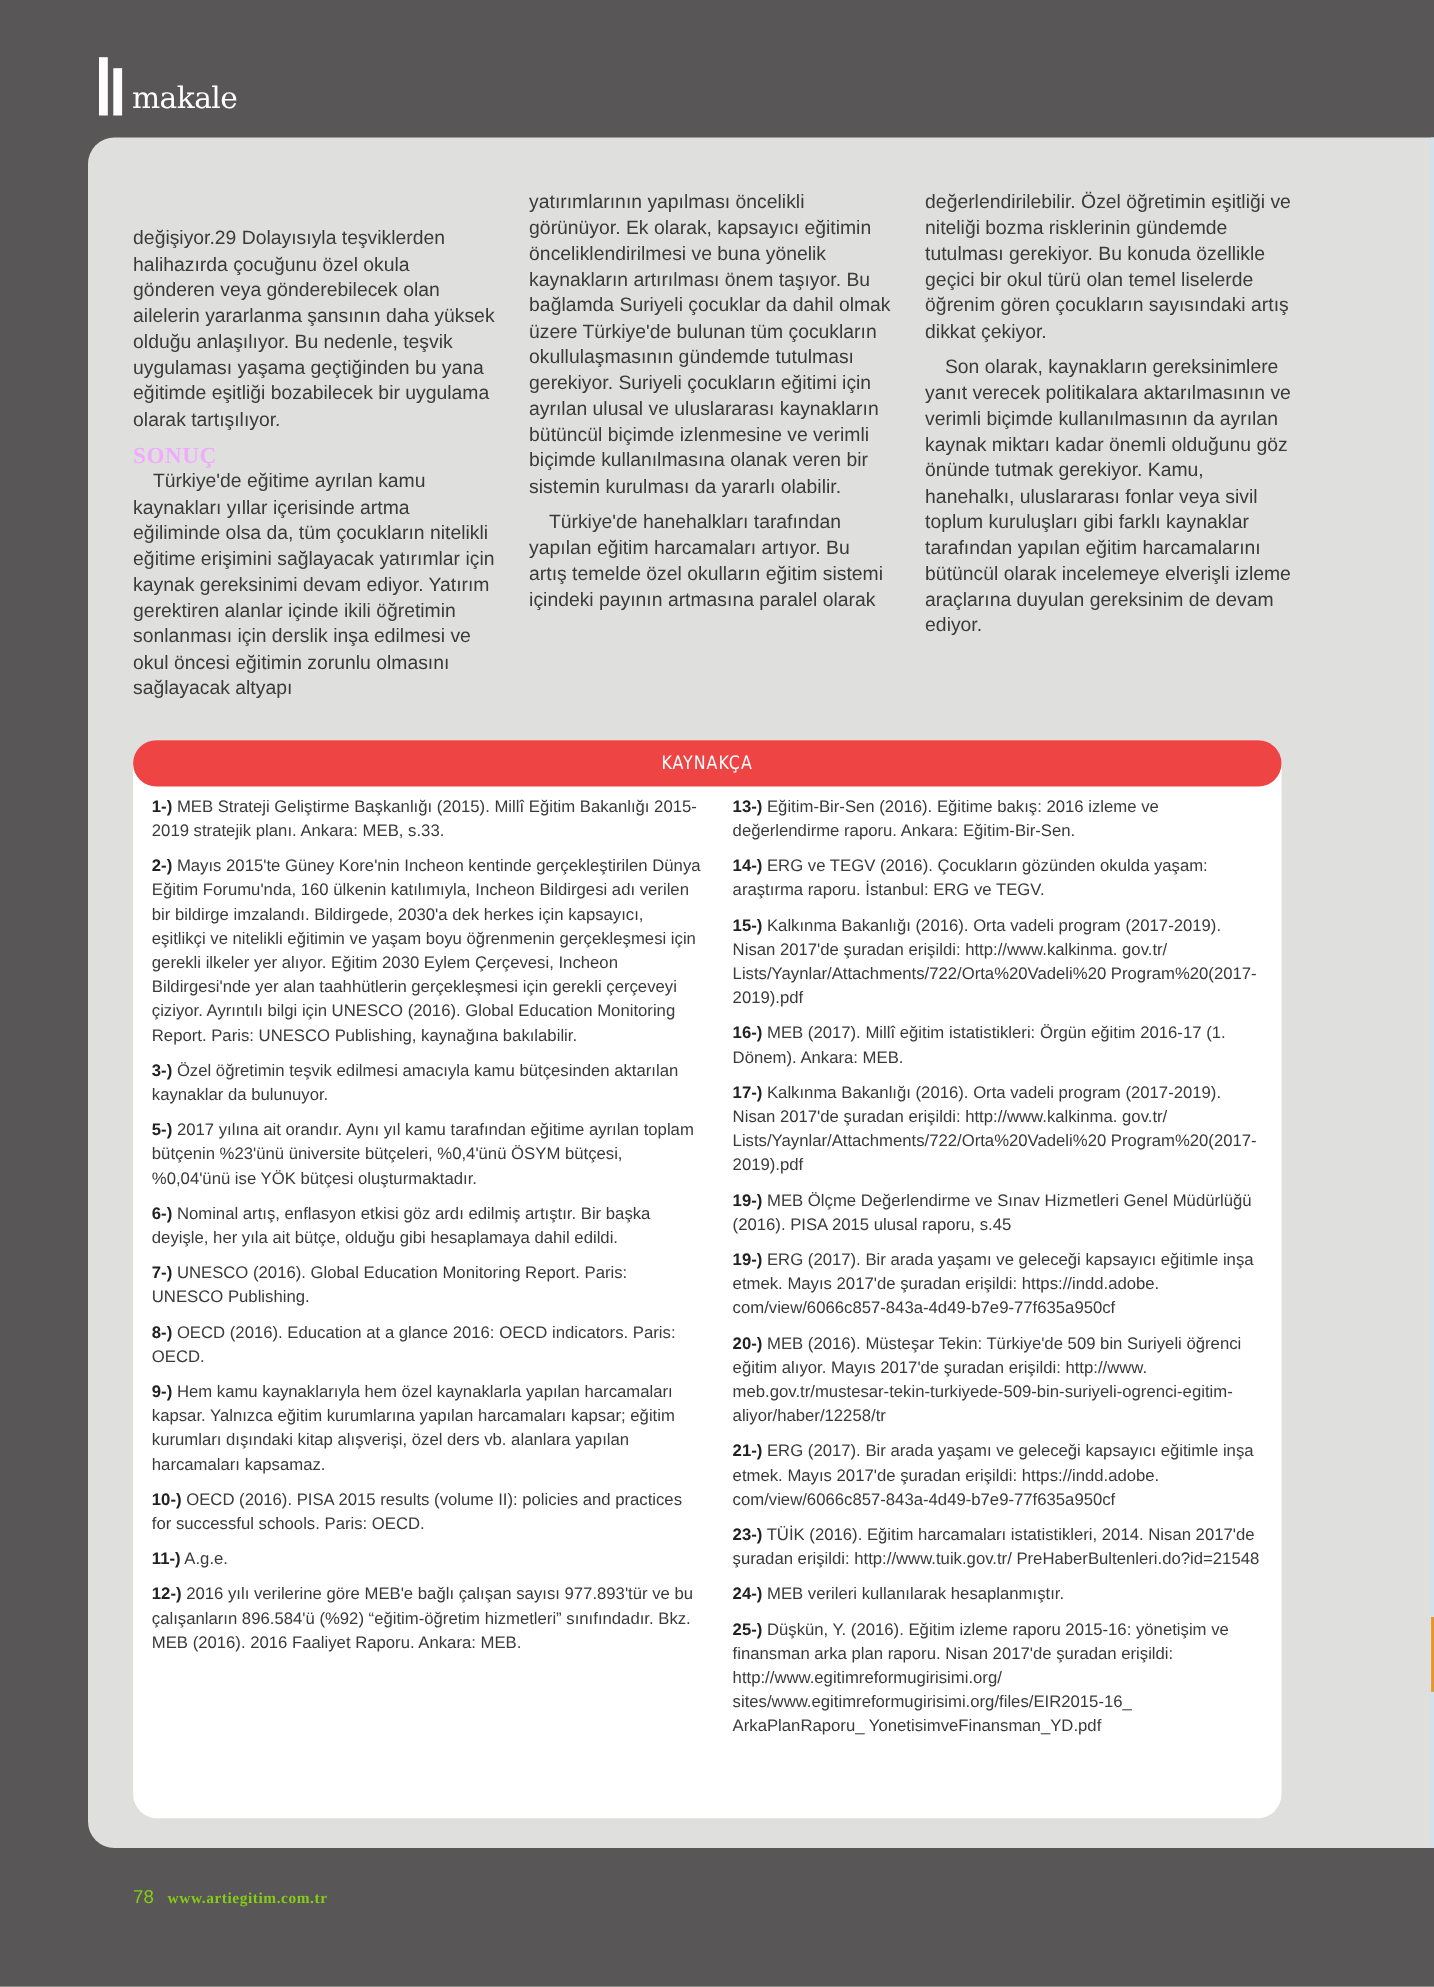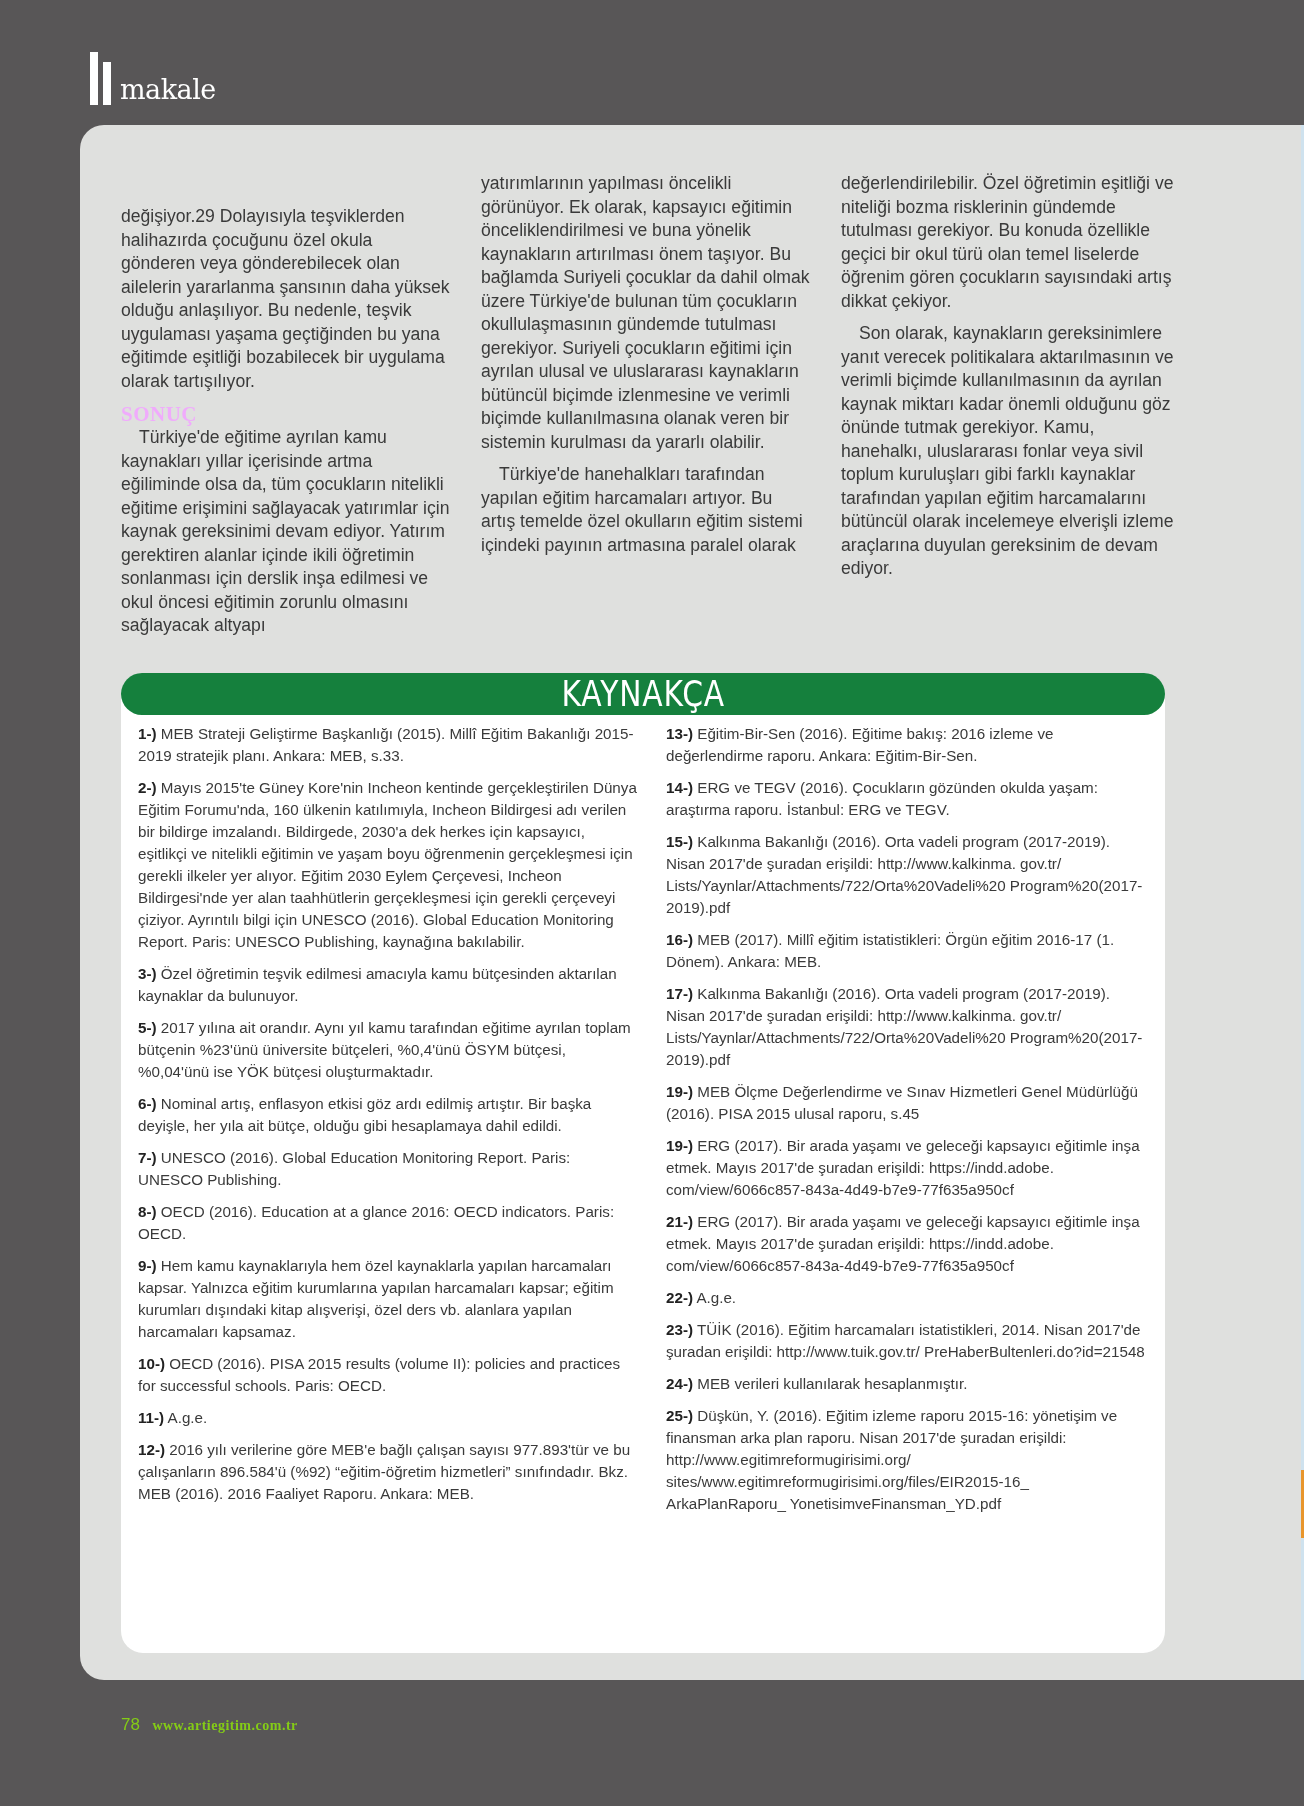"KAYNAKÇA" .refs-banner { background: #15803d -> #ef4444; font-size: 35px -> 17px }
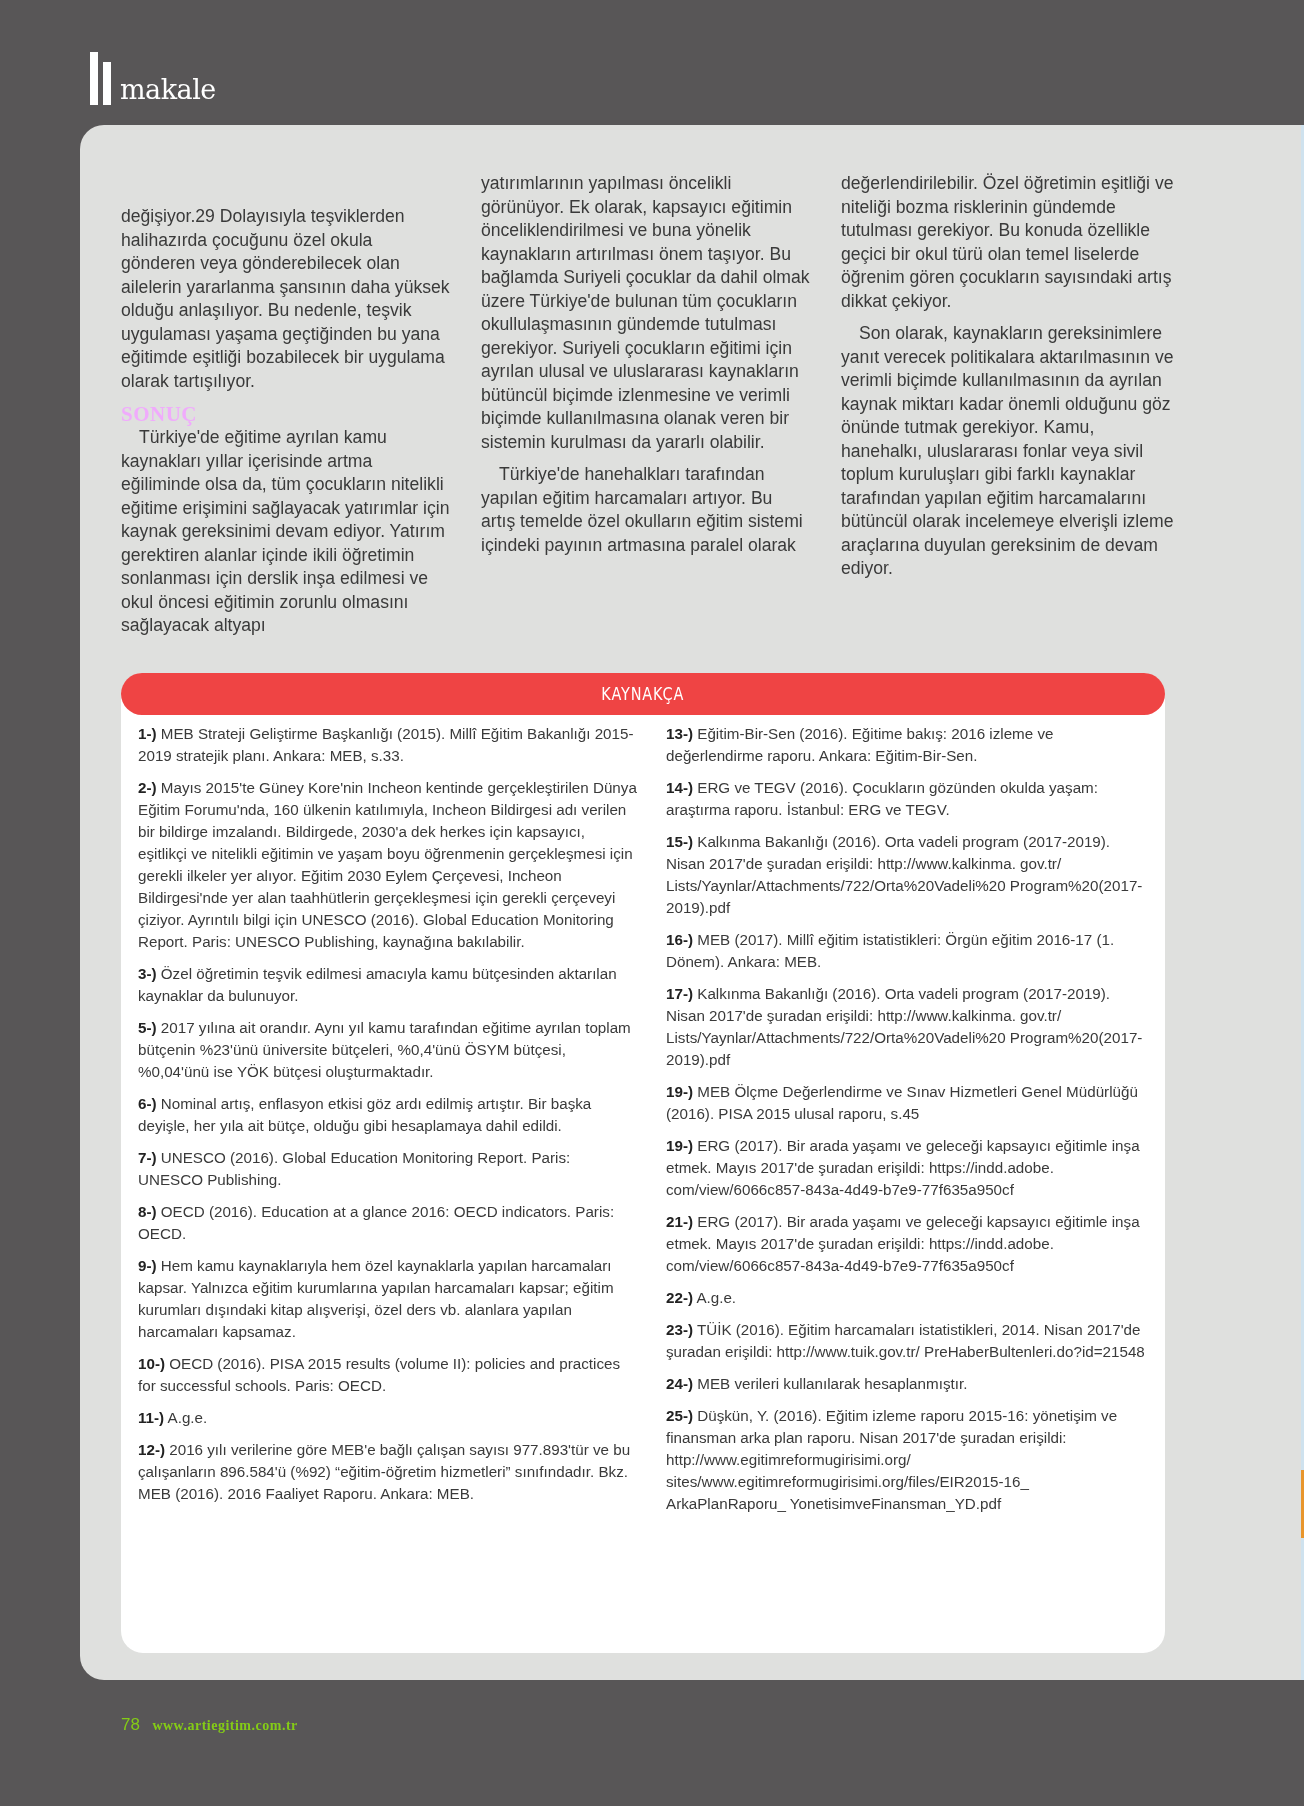"20-) MEB (2016). Müsteşar Tekin:" p.ref { html: none -> <p><span>20-)</span> <span>MEB (2016). Müsteşar Tekin: Türkiye'de 509 bin Suriyeli öğrenci eğitim alıyor. Mayıs 2017'de şuradan erişildi: http://www. meb.gov.tr/mustesar-tekin-turkiyede-509-bin-suriyeli-ogrenci-egitim-aliyor/haber/12258/tr</span></p> }
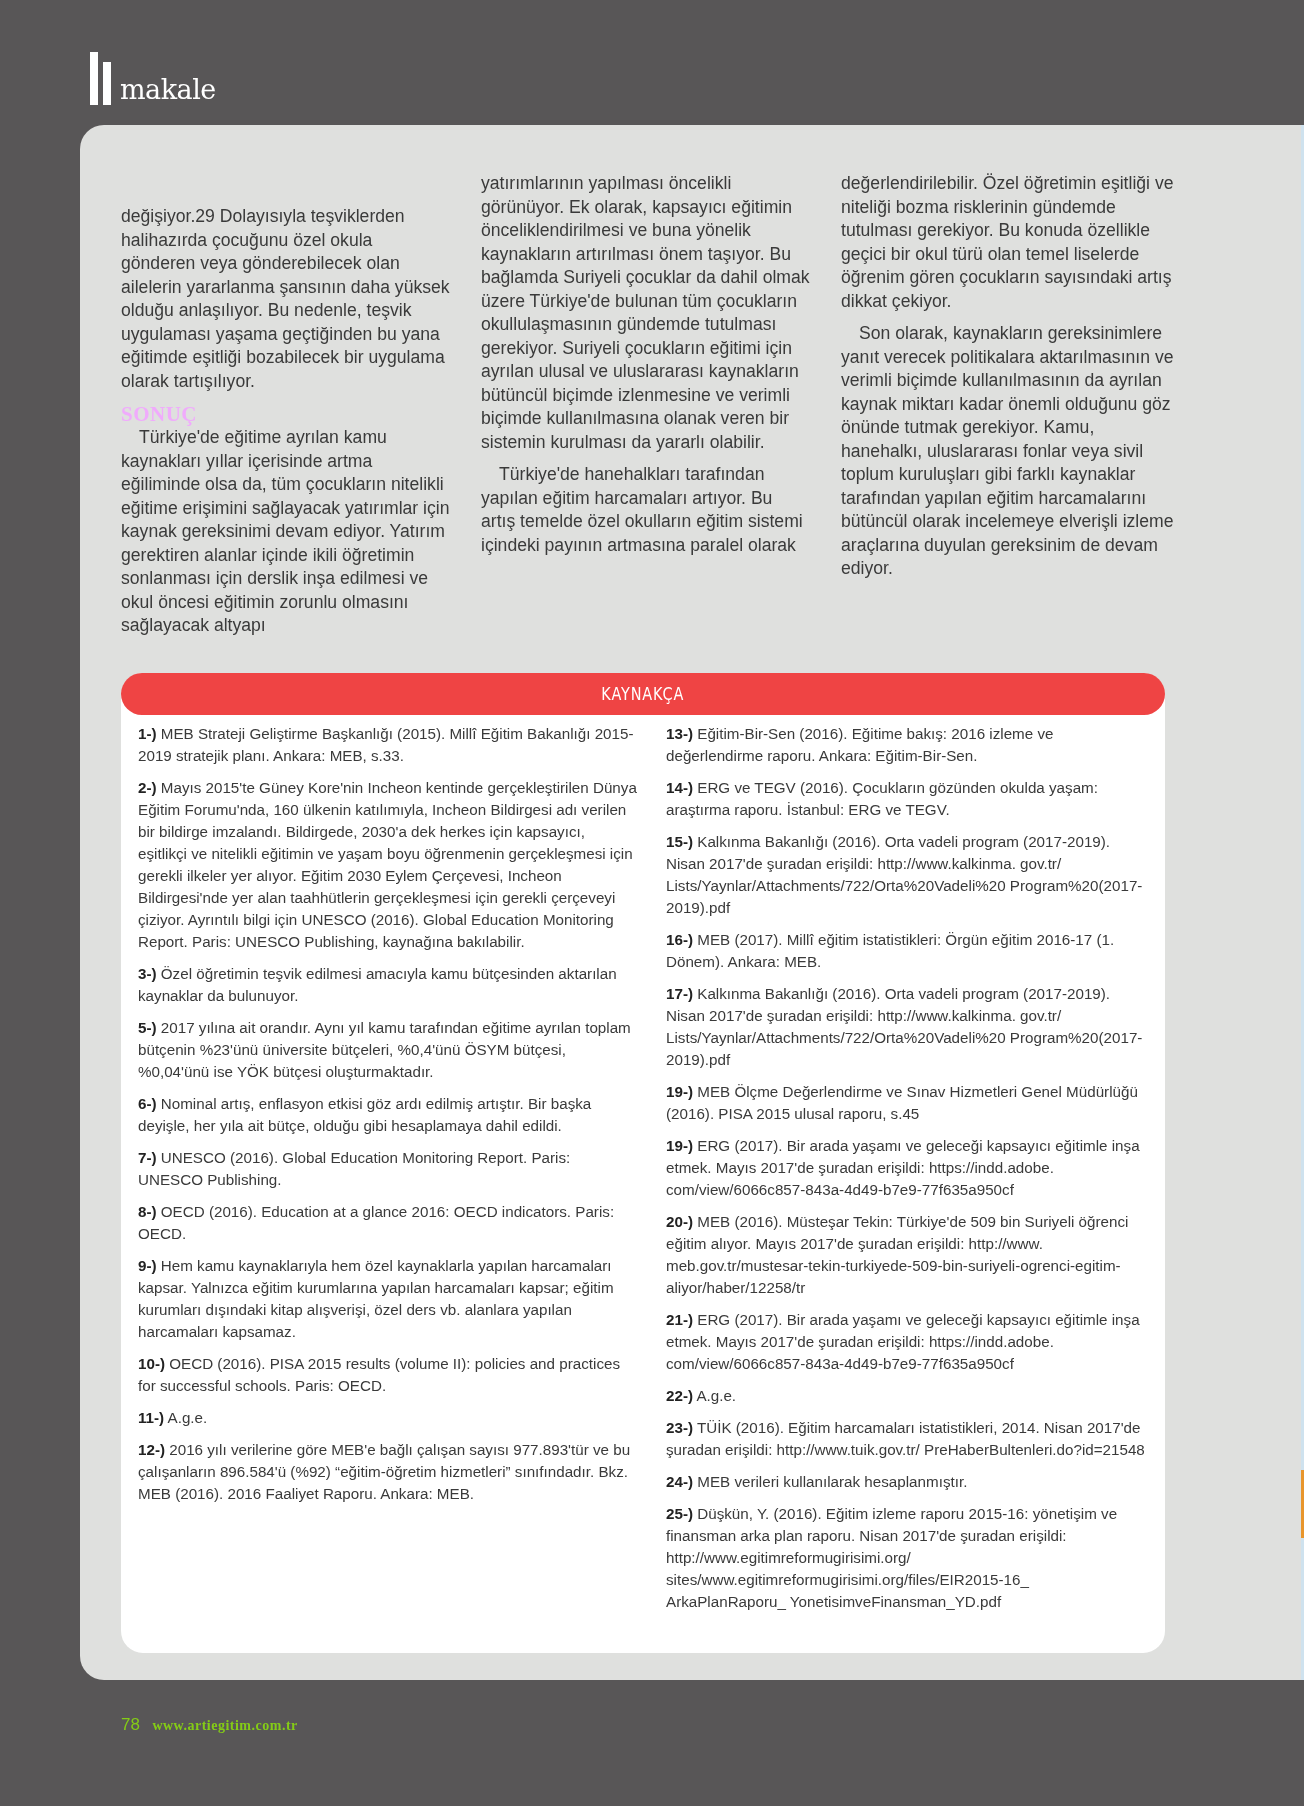"22-) A.g.e." p.ref { html: <p><span>22-)</span> <span>A.g.e.</span></p> -> none }
